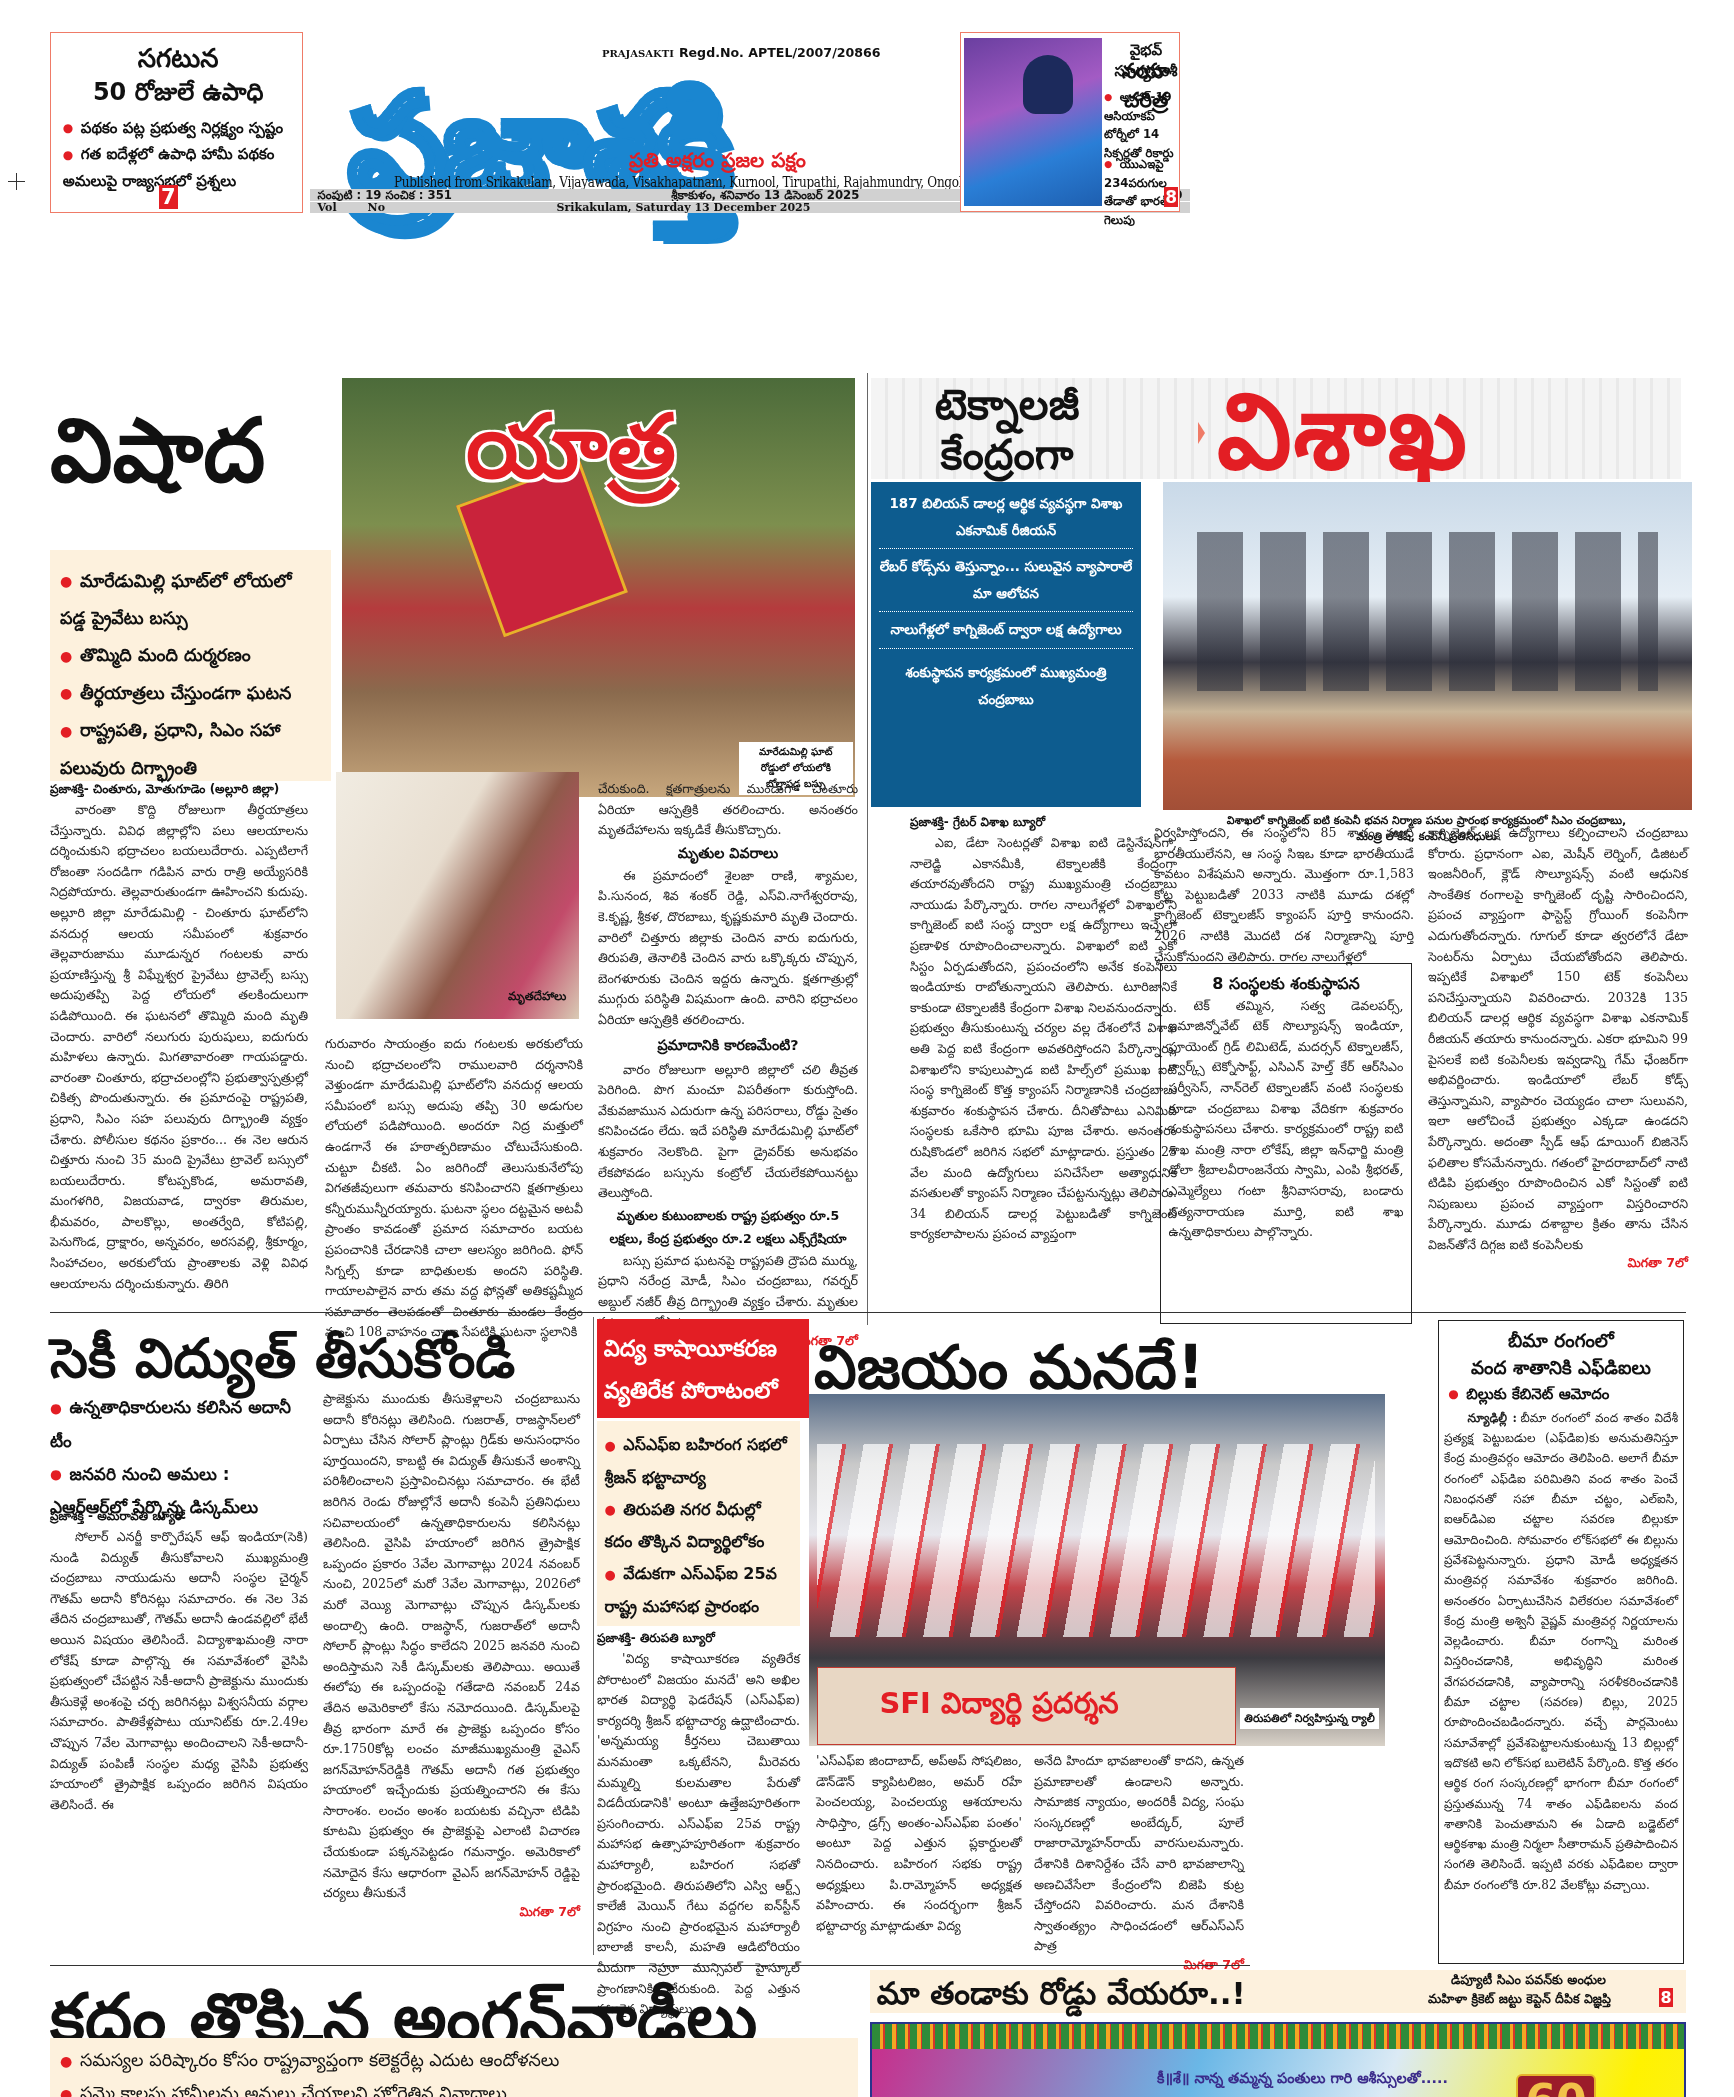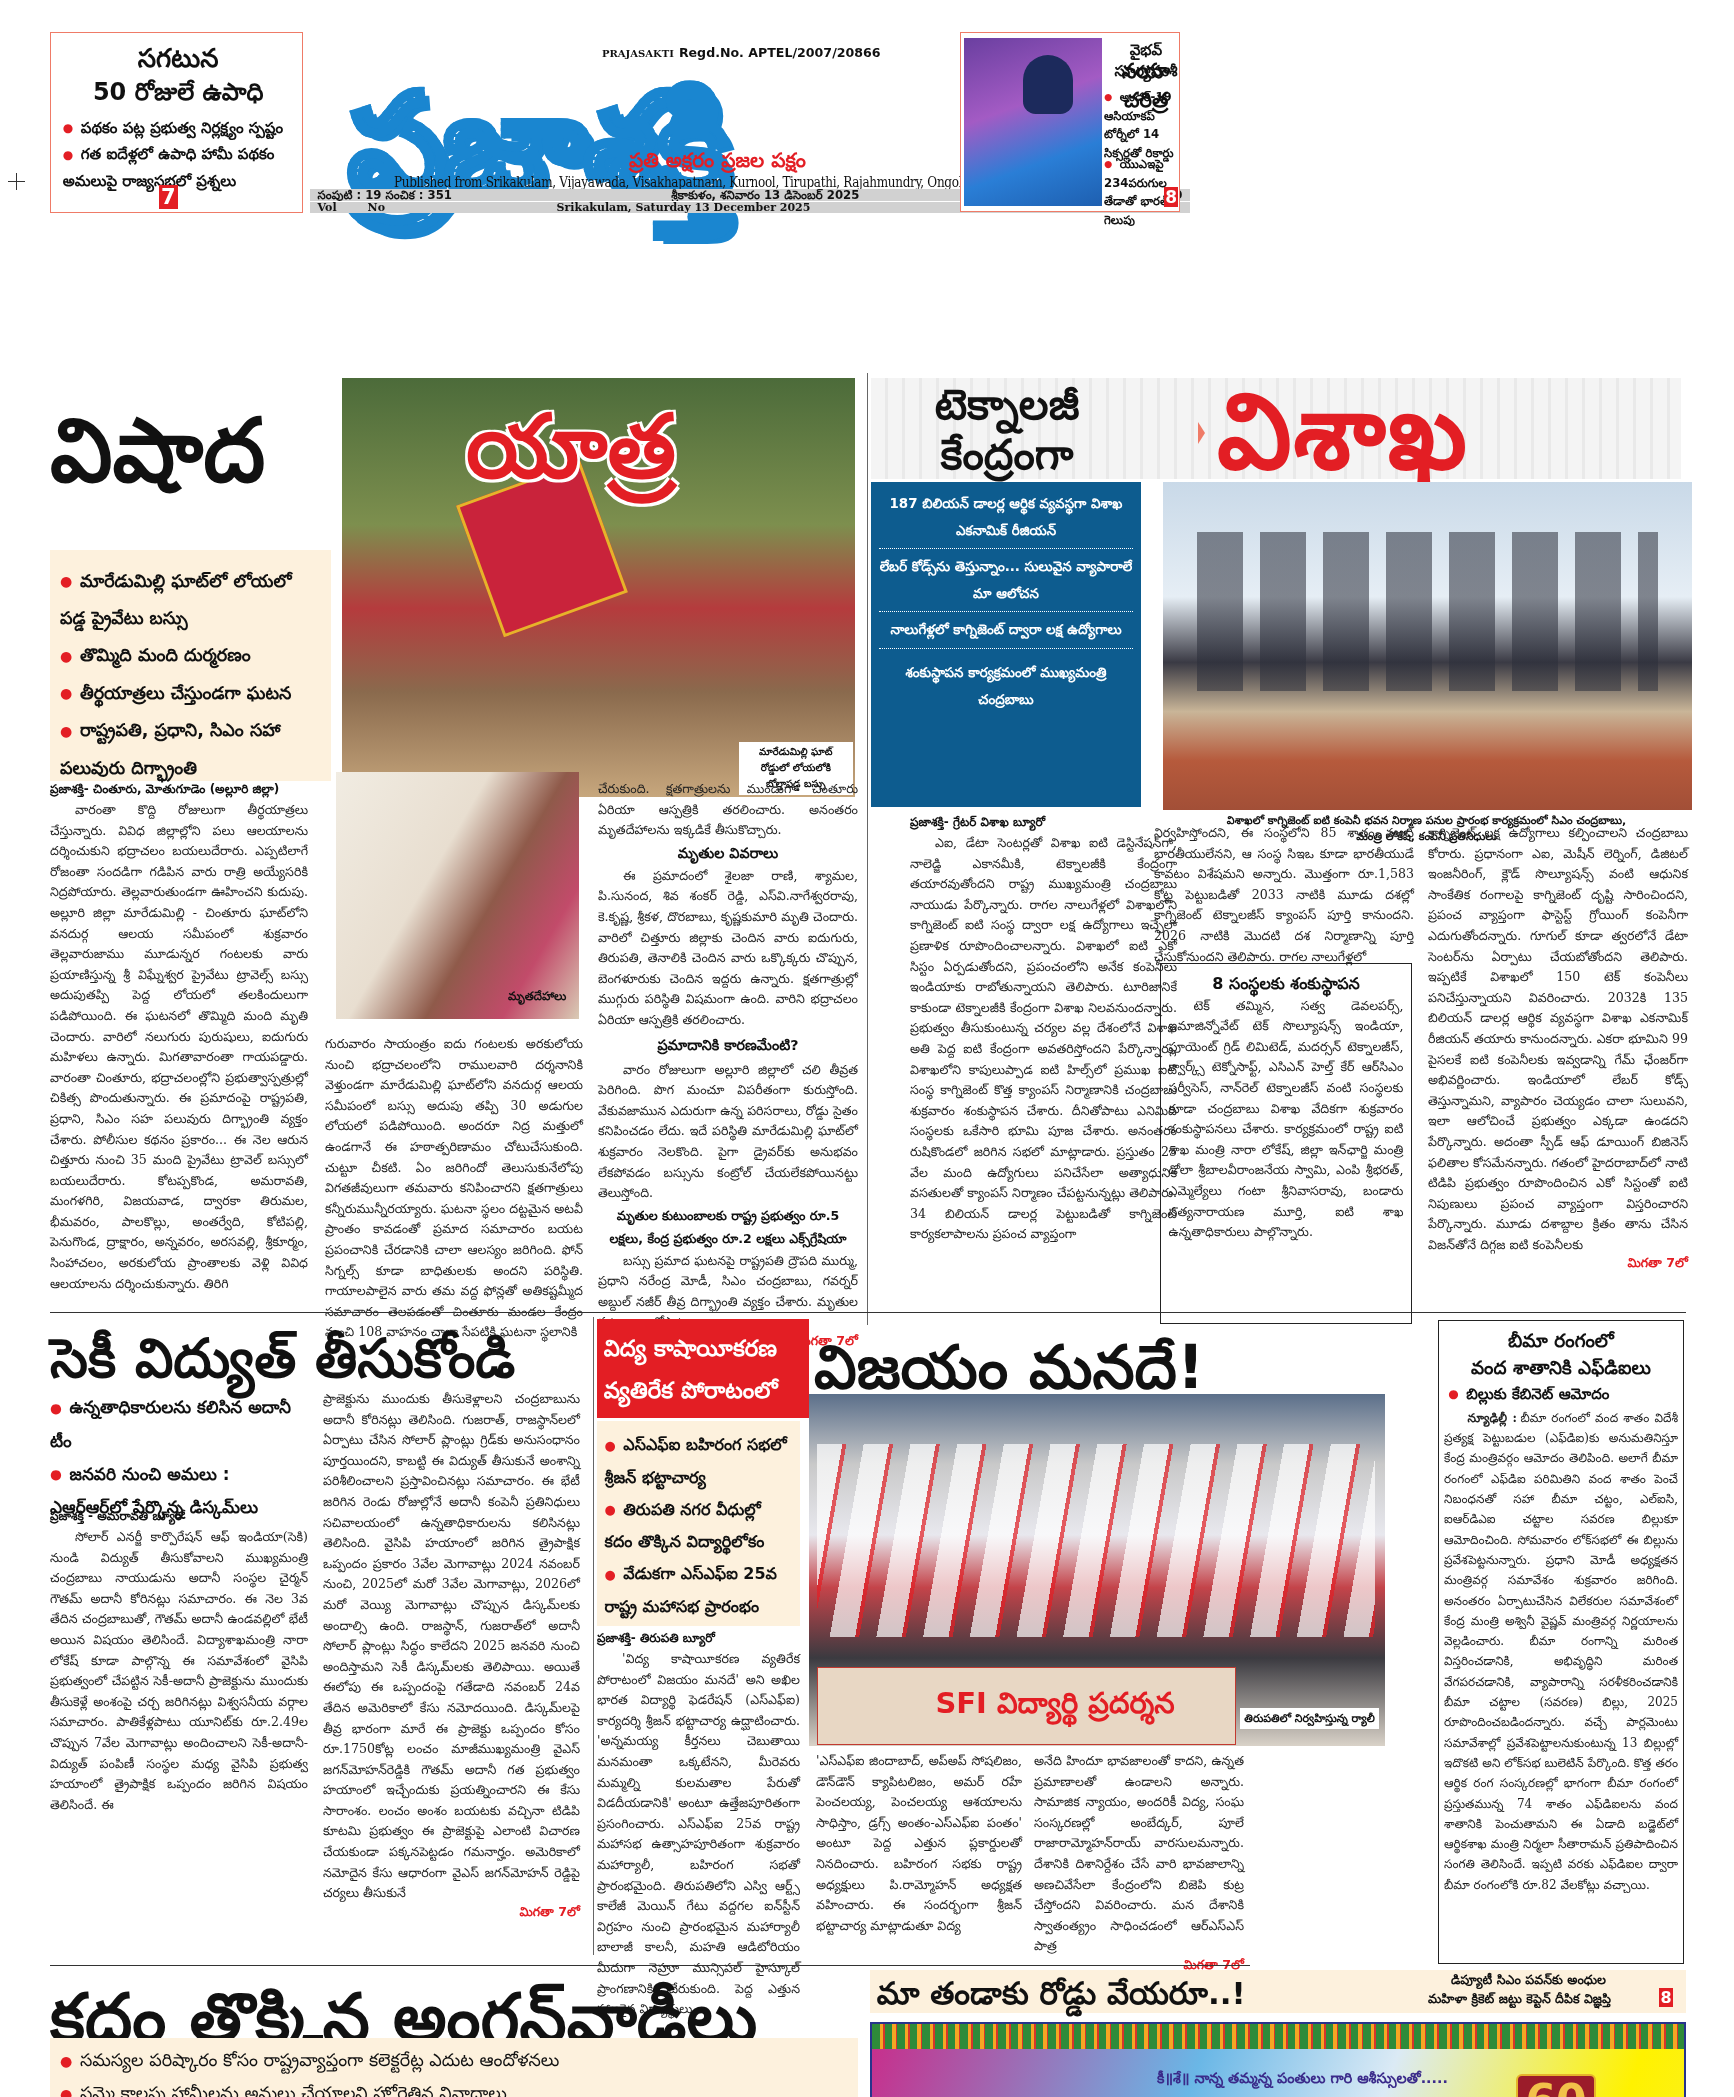"SFI విద్యార్థి ప్రదర్శన" div { padding-left: 117px -> 61px }
